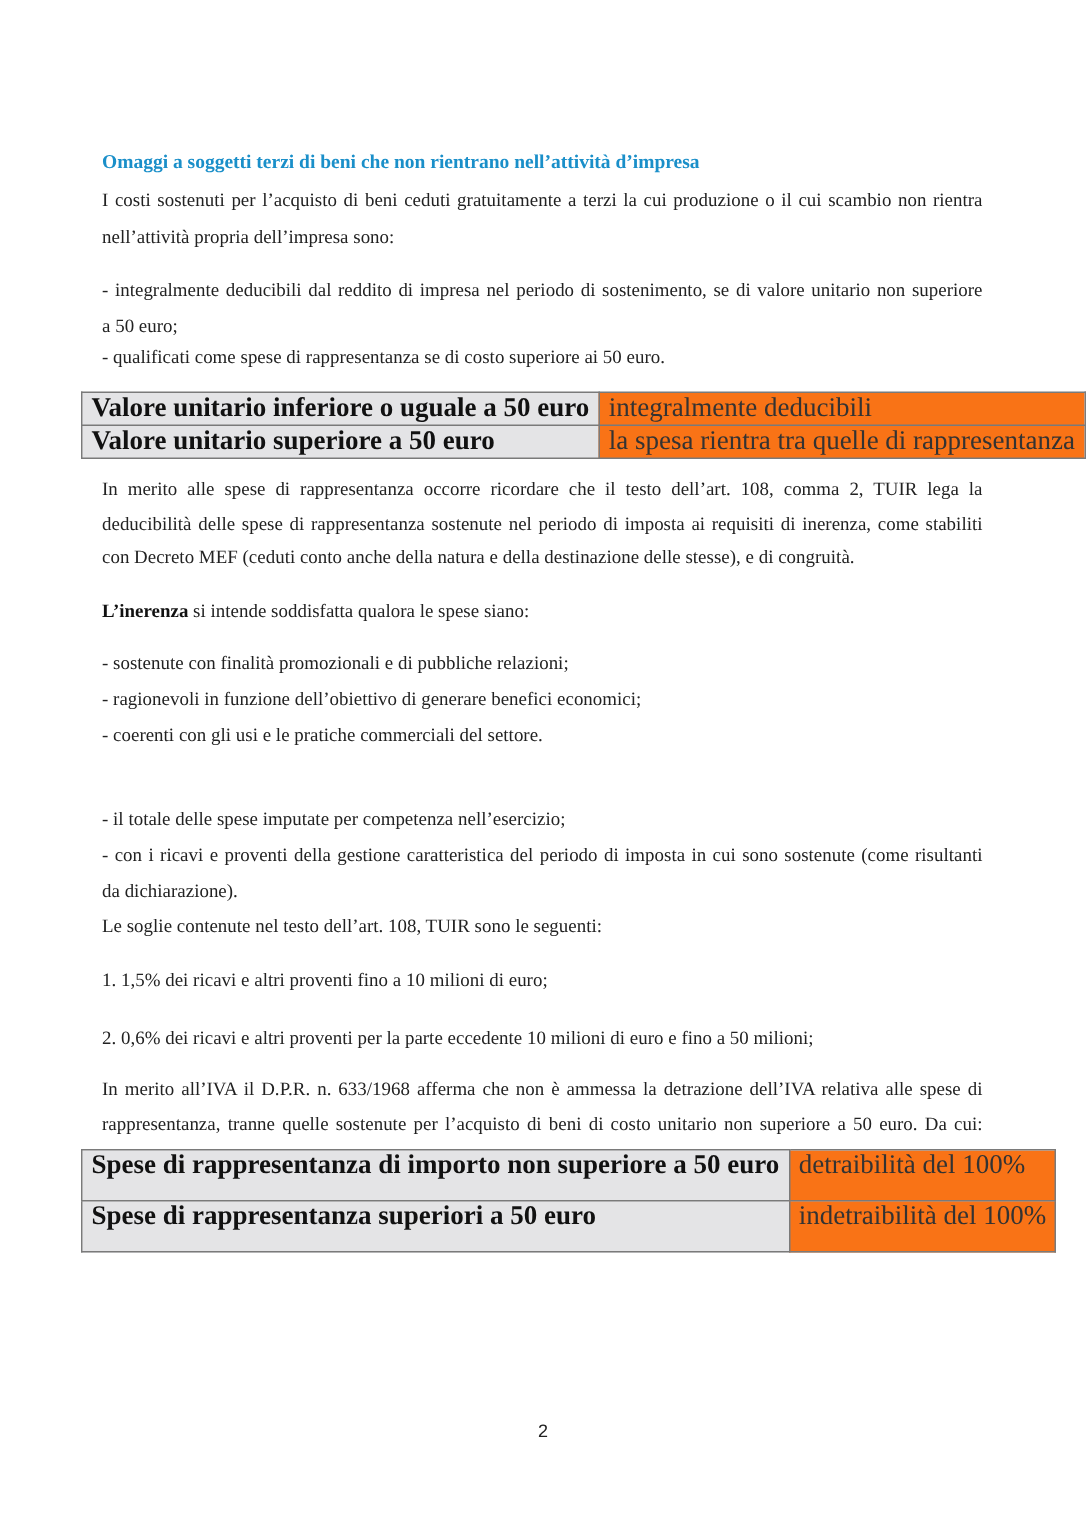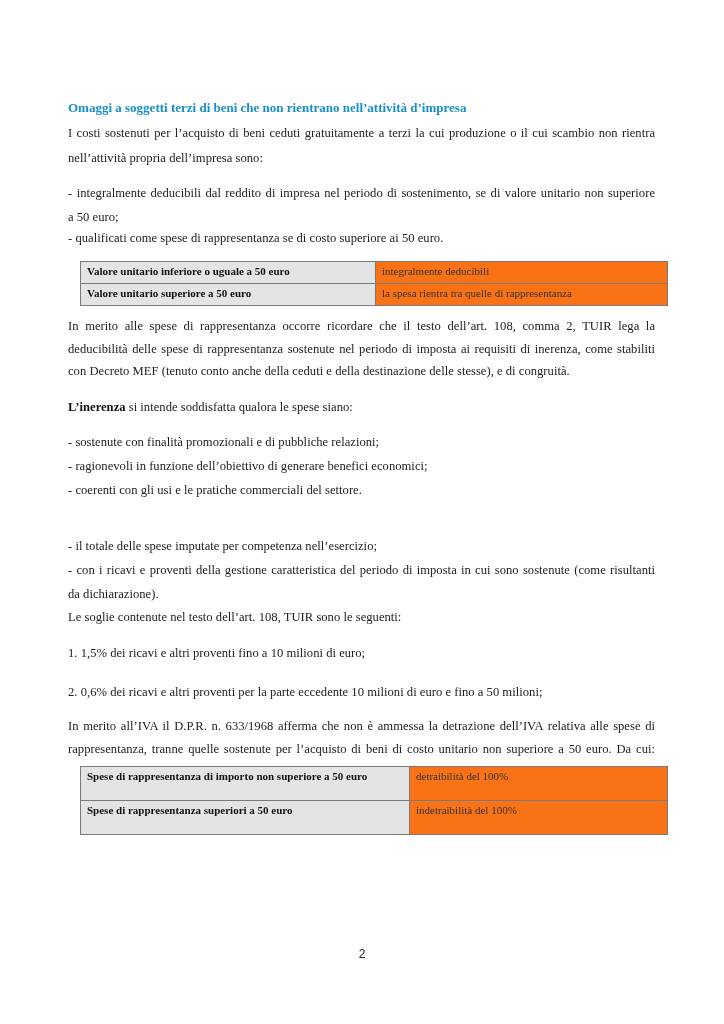"Valore unitario inferiore o uguale" table.doc-table { font-size: 11px -> 18px; left: 80px -> 54px }
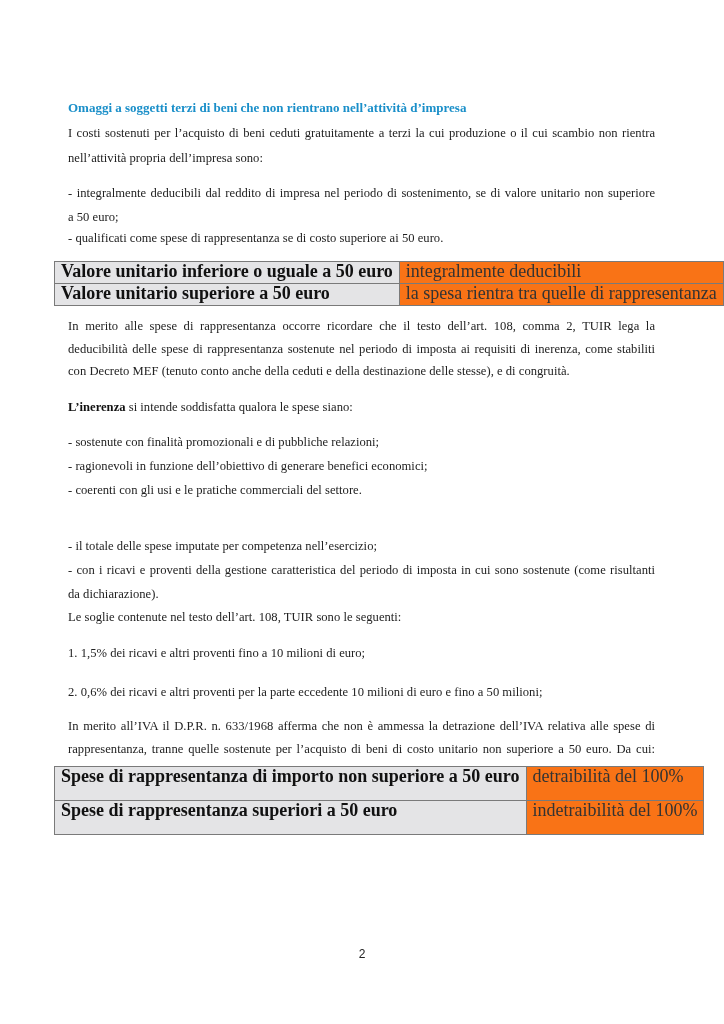"con Decreto MEF (tenuto conto" div.line { text: tenuto conto anche della ceduti -> ceduti conto anche della natura }
